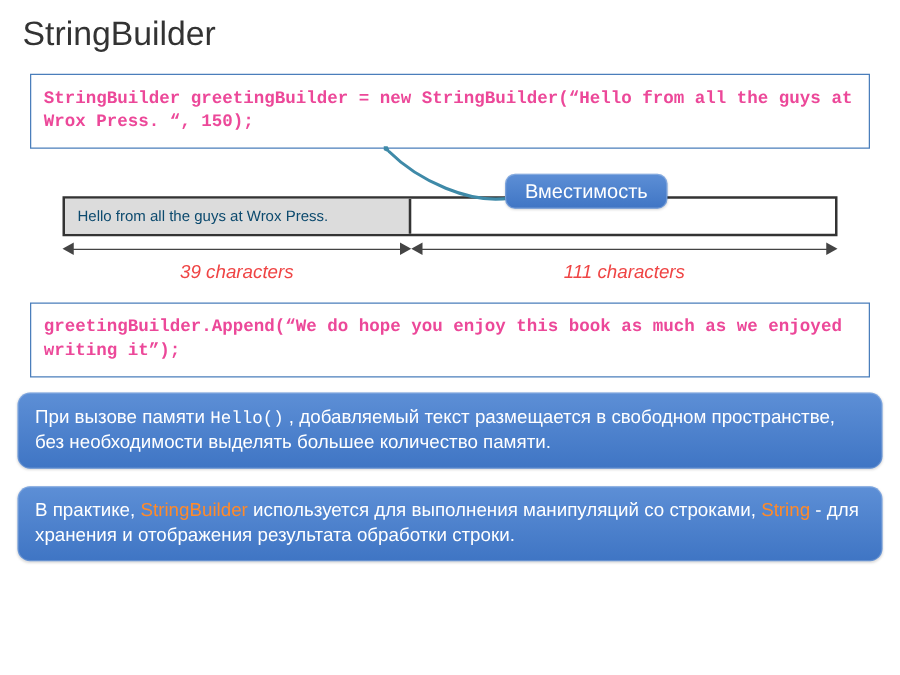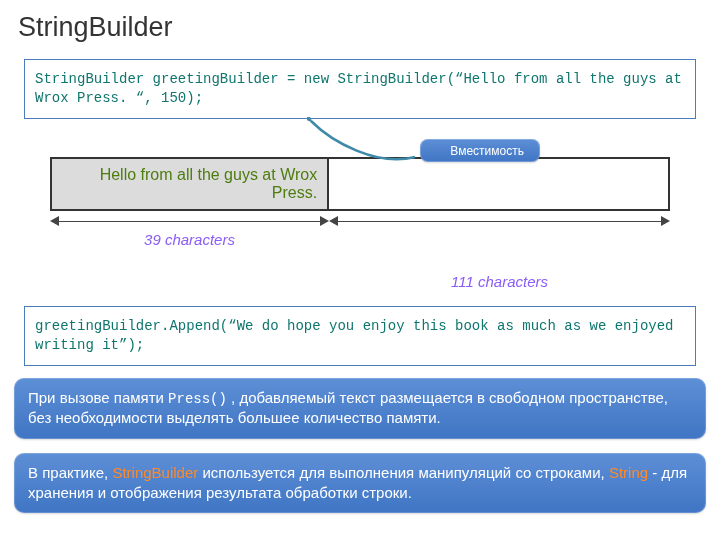"StringBuilder greetingBuilder = new" .code-box { color: #0f766e -> #ec4899; font-weight: normal -> bold }
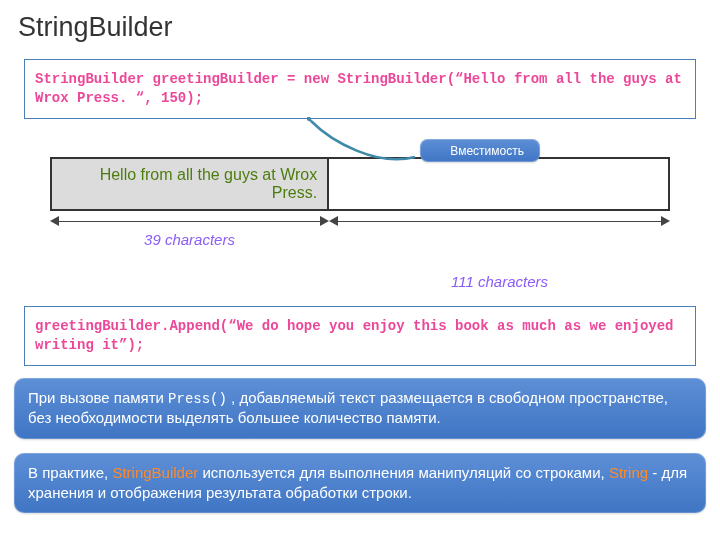"Вместимость" .capacity-label { font-size: 12px -> 16px; left: 420px -> 404px }
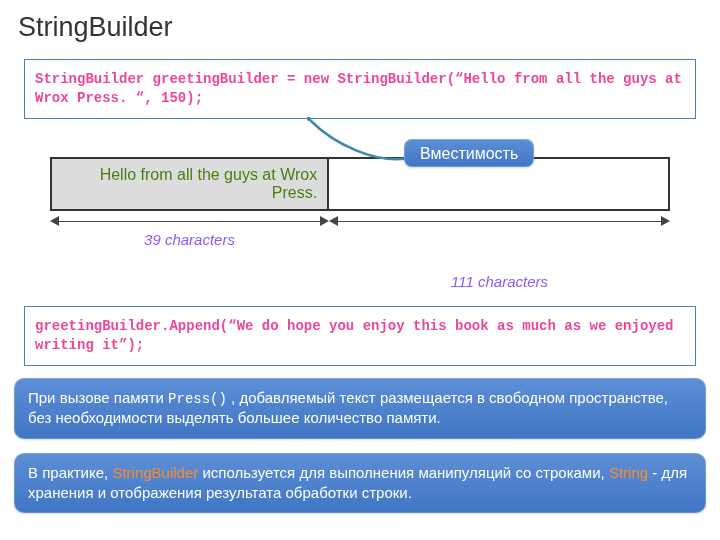"Hello from all the guys" .buffer-cell { color: #4d7c0f -> #0c4a6e; font-size: 16px -> 12px; text-align: right -> left }
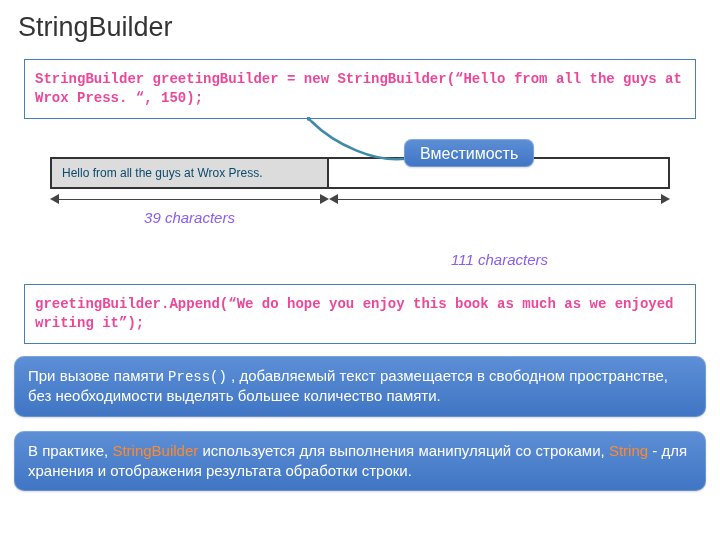"39 characters" .seg-label { color: #8b5cf6 -> #ef4444 }
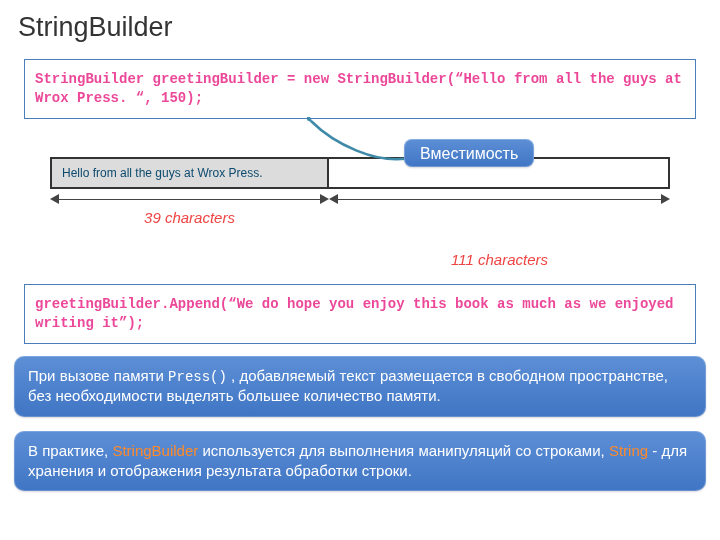"111 characters" .seg.right { gap: 42px -> none }
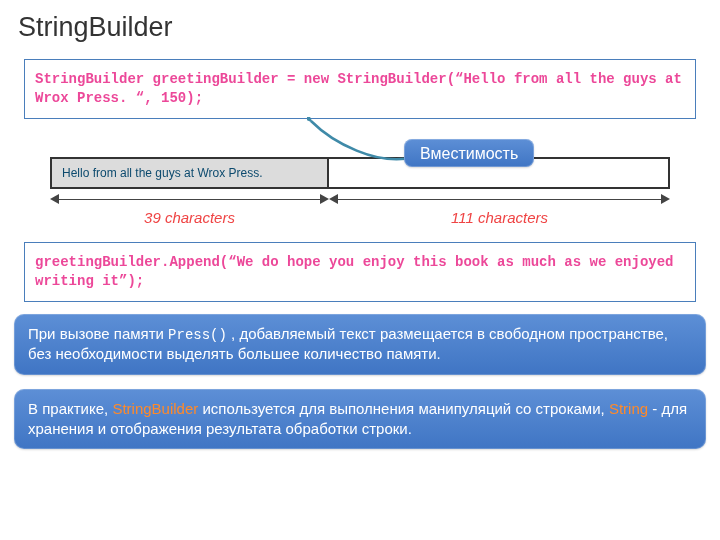"Press()" span.mono { text: Press -> Hello }
